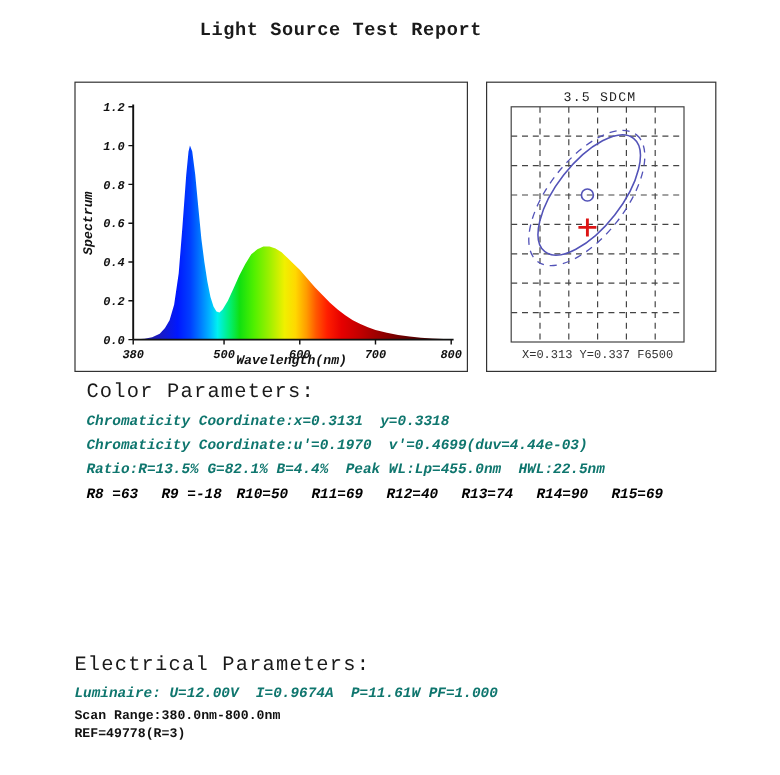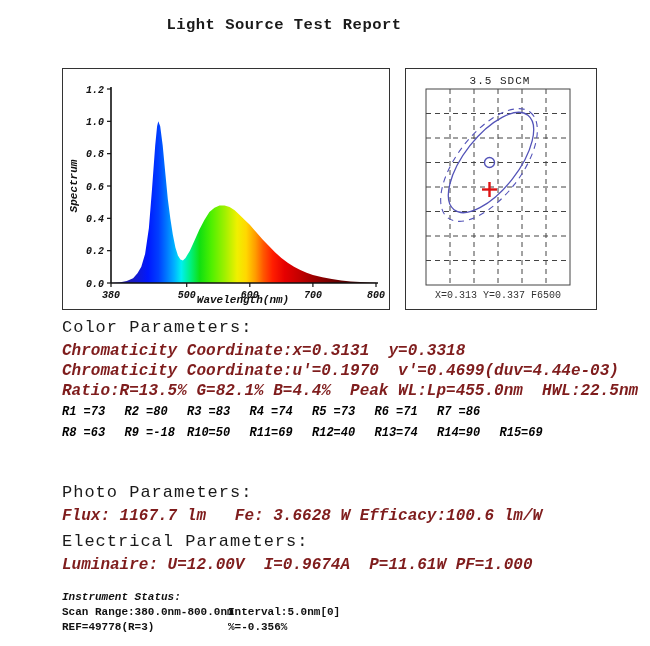"Color Parameters:" .sec-color { margin-left: none -> 10px }
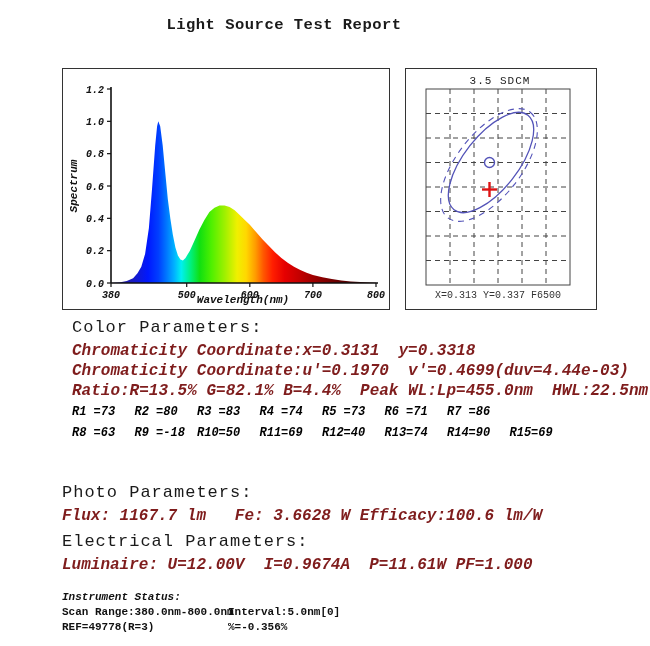"Chromaticity Coordinate:x=0.3131" .pline { color: #7f1d1d -> #0f766e; font-size: 16px -> 12px }
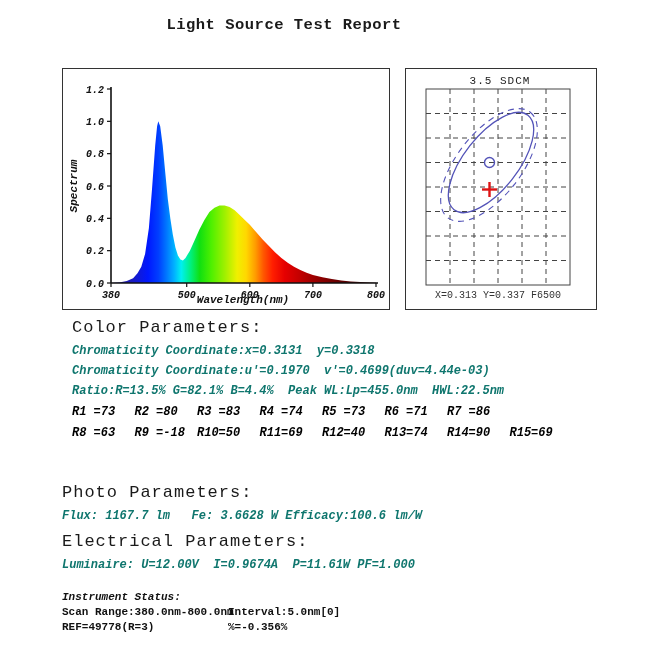"R1 =73 R2 =80 R3" div.r-row { html: <div> <span>R1 =73</span><span>R2 =80</span><span>R3 =83</span><span>R4 =74</span><span>R5 =73</span><span>R6 =71</span><span>R7 =86</span> </div> -> none }
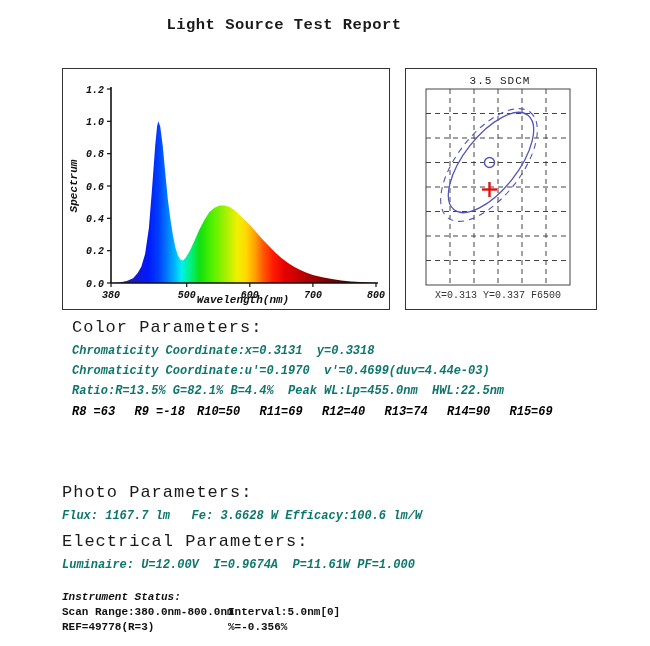"Photo Parameters:" div.sec { html: <div> <div>Photo Parameters:</div> <div>Flux: 1167.7 lm Fe: 3.6628 W Efficacy:100.6 lm/W</div> </div> -> none }
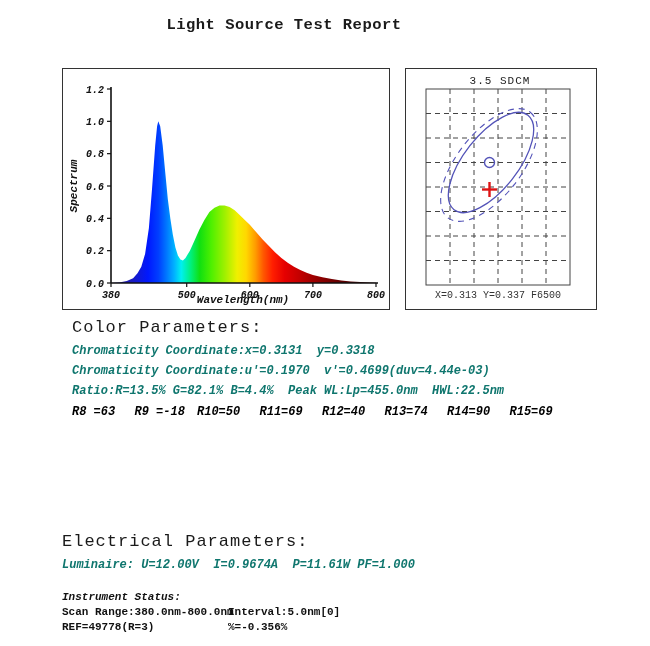"Electrical Parameters:" .sec-elec { top: 532px -> 545px }
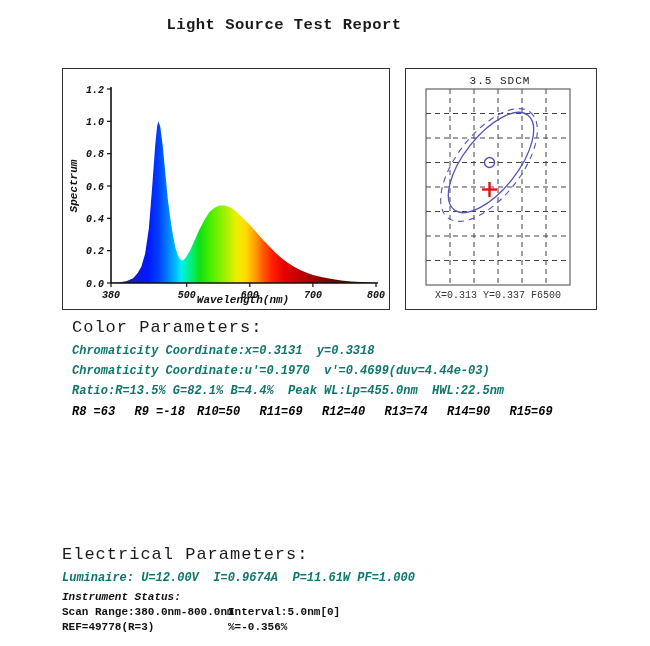"Instrument Status:" div.instr-h { html: <div>Instrument Status:</div> -> none }
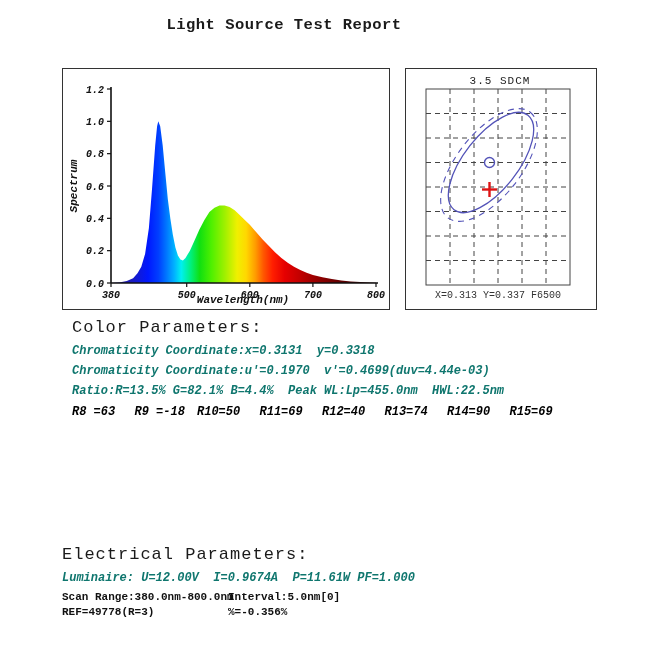"Interval:5.0nm[0]" div.instr-cell { html: <div>Interval:5.0nm[0]</div> -> none }
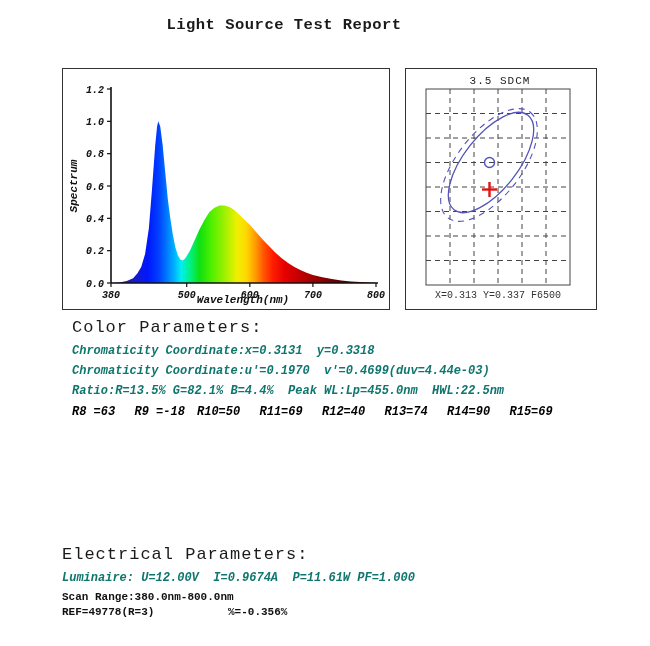"%=-0.356%" div.instr-cell { html: <div>%=-0.356%</div> -> none }
